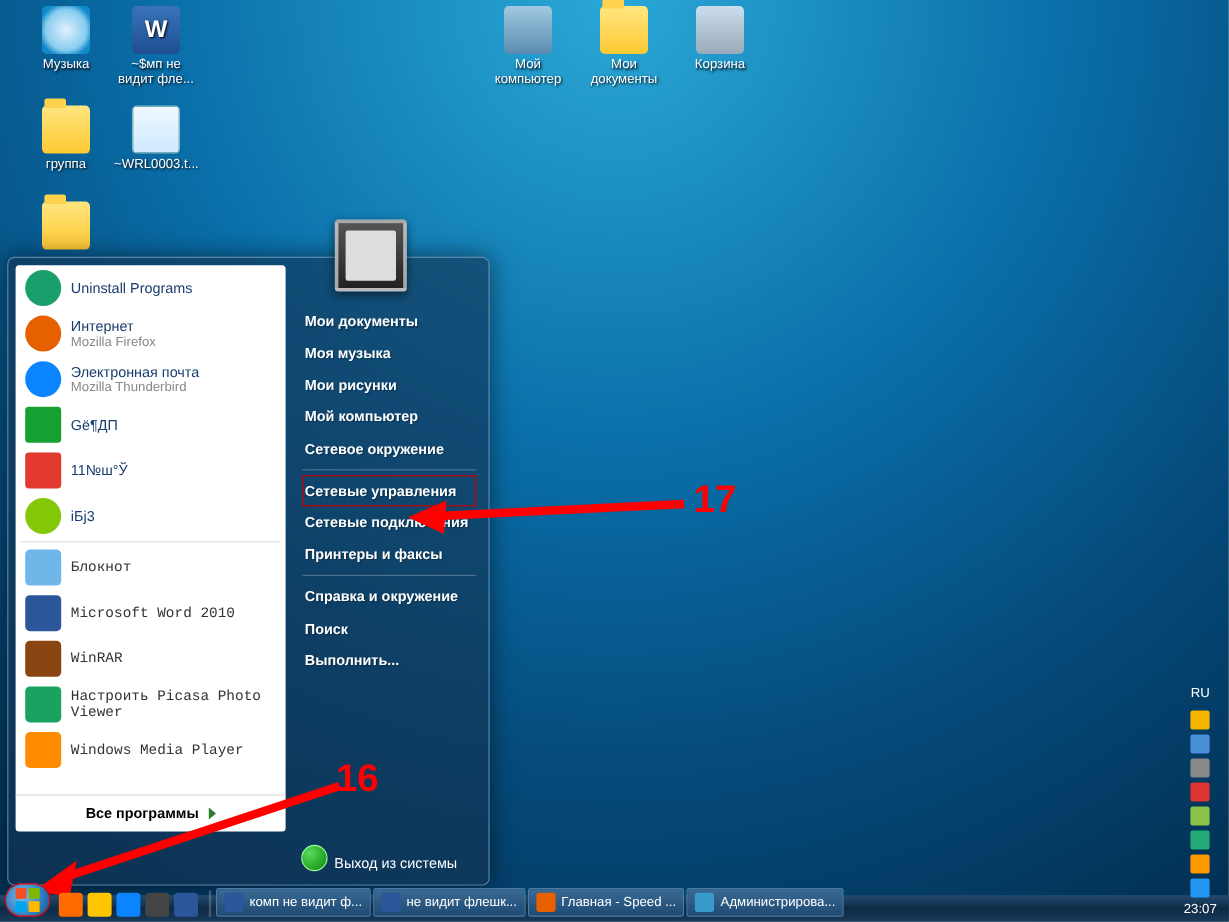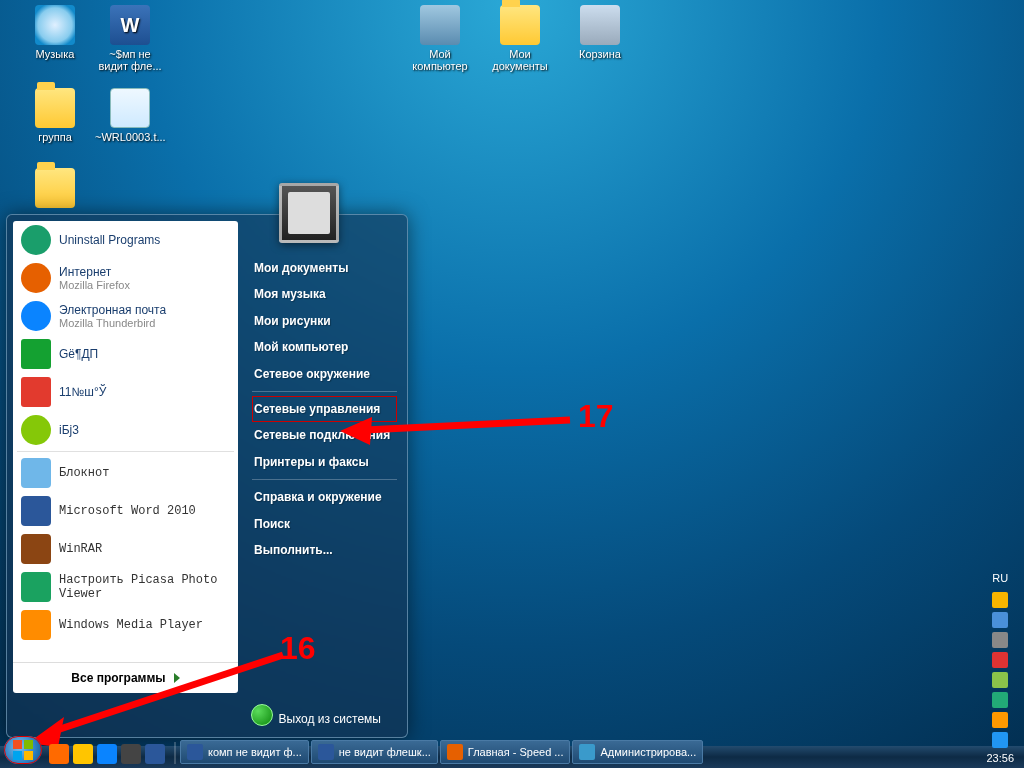"23:56" span { text: 23:56 -> 23:07 }
